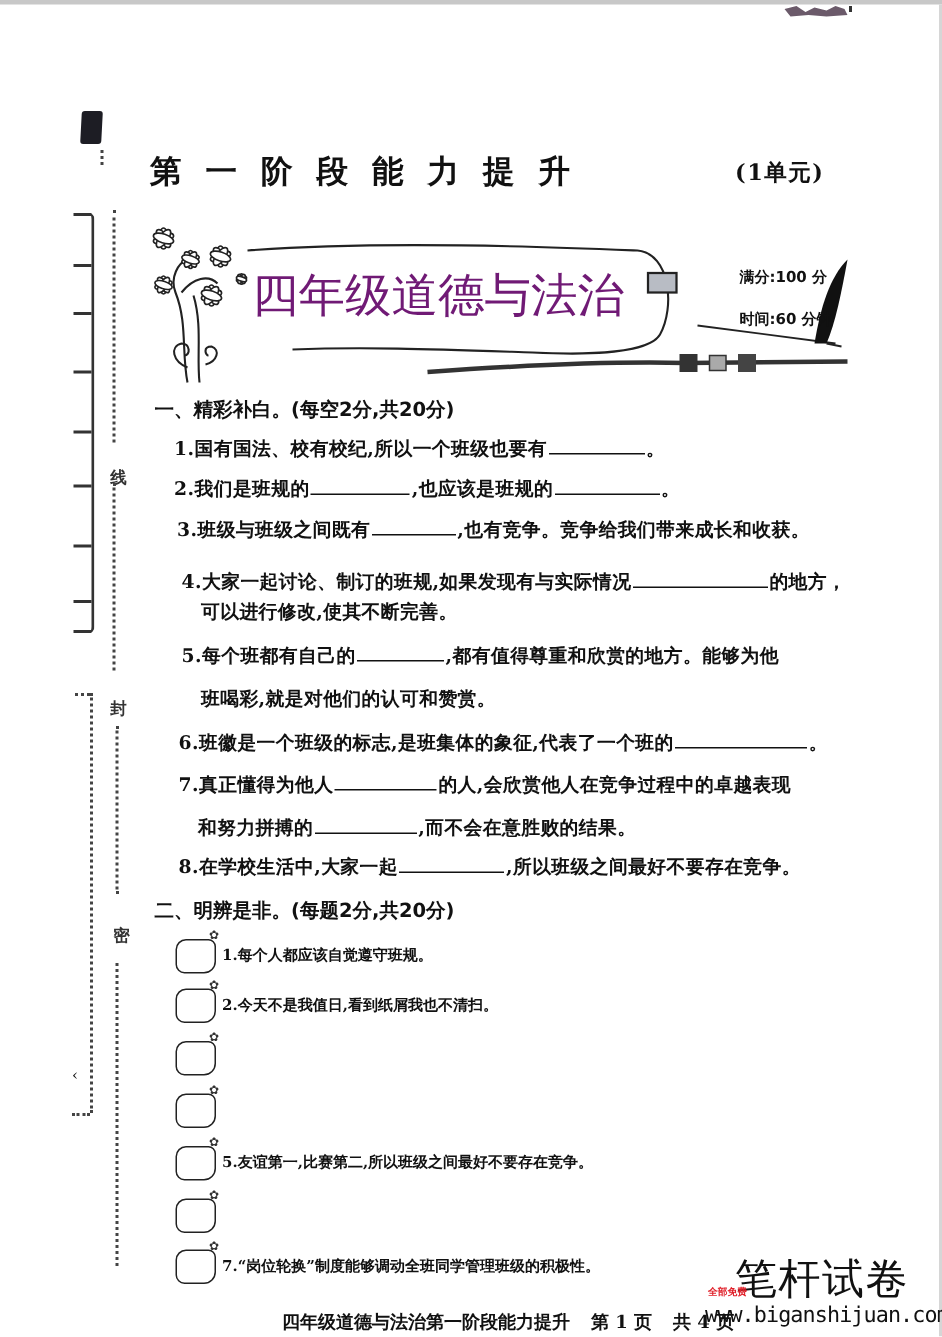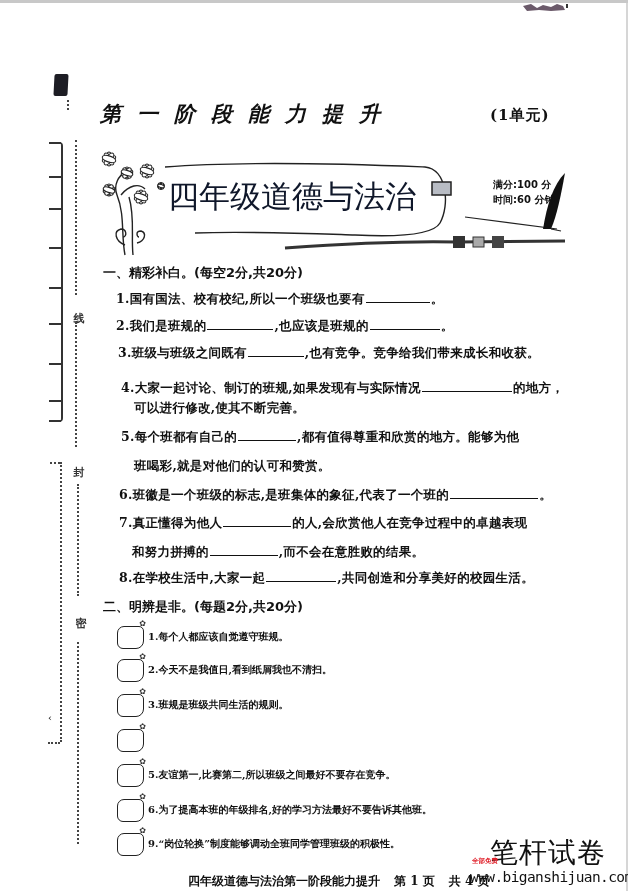"第一阶段能力提升" .page-title { font-style: italic -> none }
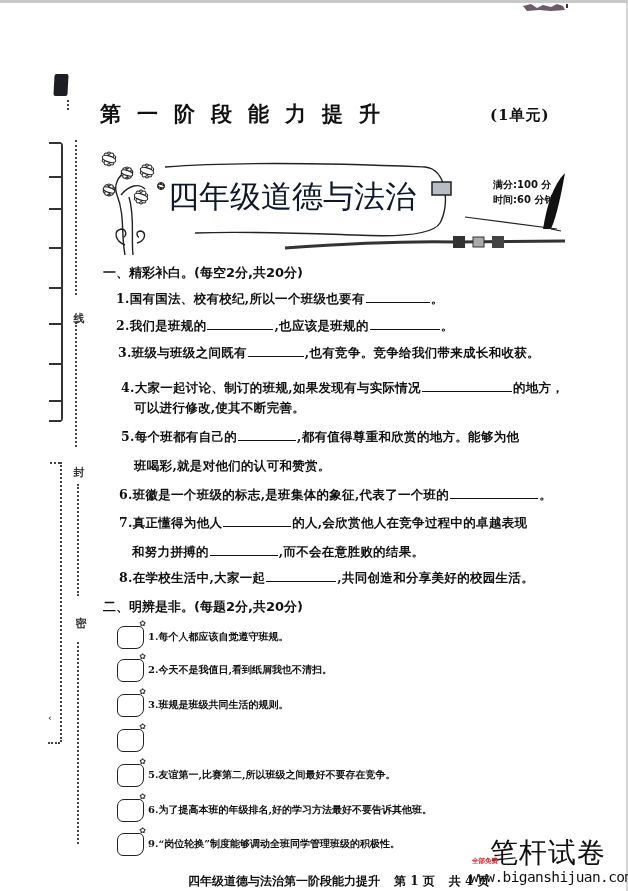"四年级道德与法治" .banner-title { color: #0f172a -> #701a75 }
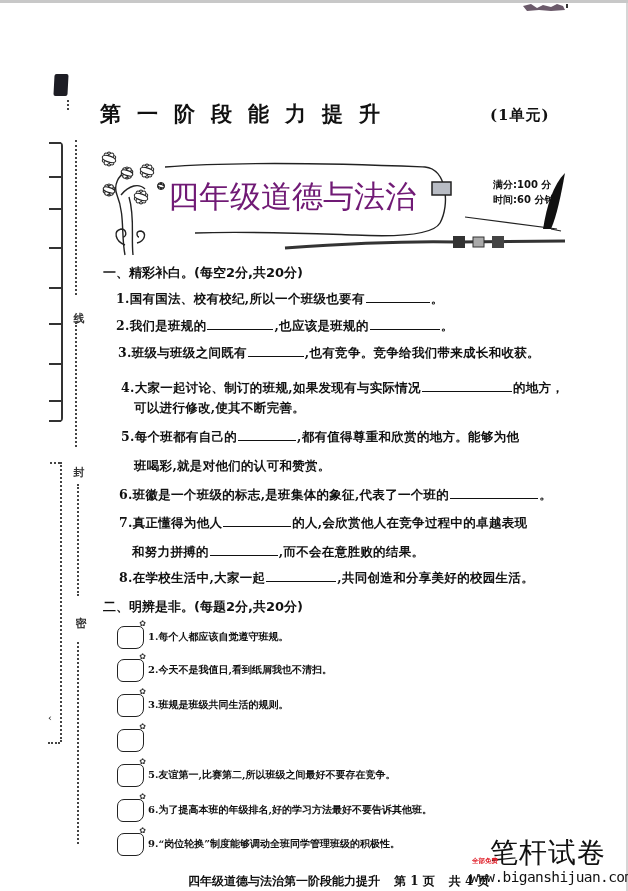"时间:60 分钟" div.score-line { top: 193px -> 206px }
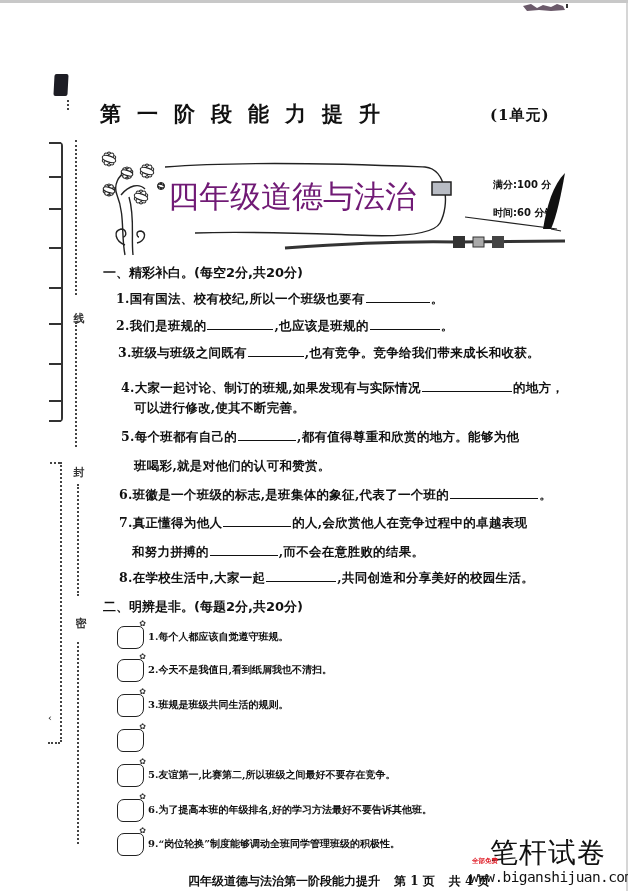",共同创造和分享美好的校园生活。" span { text: ,共同创造和分享美好的校园生活 -> ,所以班级之间最好不要存在竞争 }
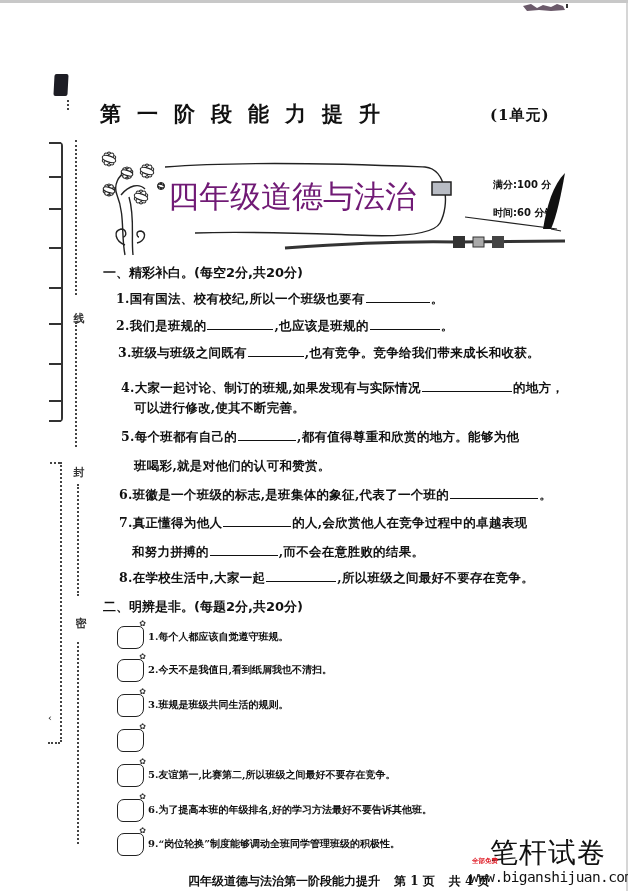"3.班规是班级共同生活的规则。" span.tf-text { html: <span>3.班规是班级共同生活的规则。</span> -> none }
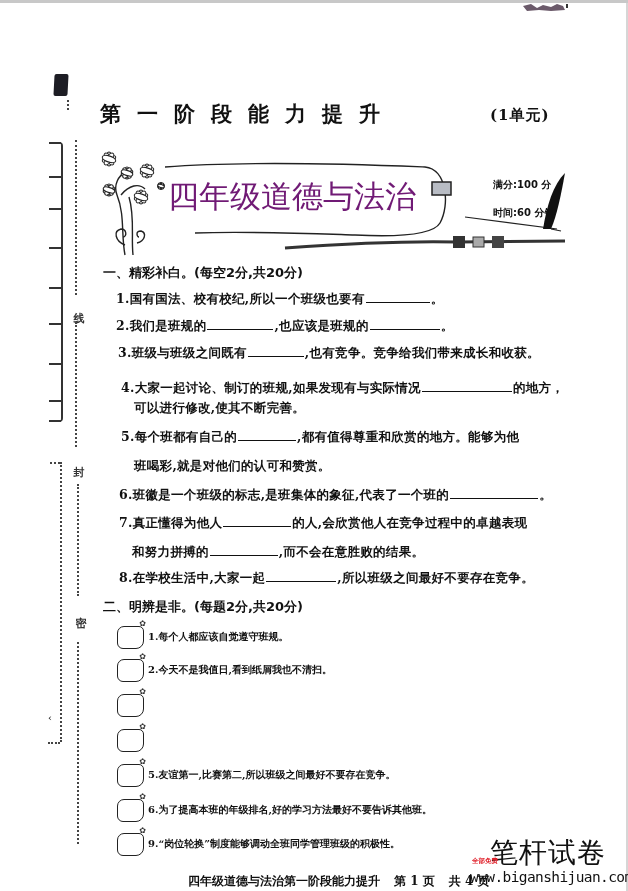"6.为了提高本班的年级排名,好的学习方法最好不要告诉其他班。" span.tf-text { html: <span>6.为了提高本班的年级排名,好的学习方法最好不要告诉其他班。</span> -> none }
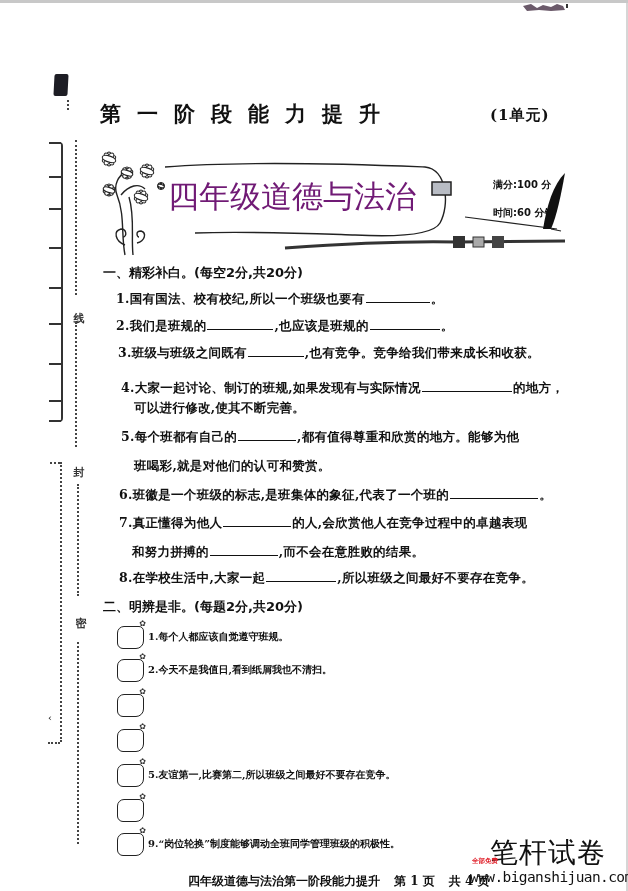"9.“岗位轮换”制度能够调动全班同学管理班级的积极性。" span.tf-text { text: 9 -> 7 }
